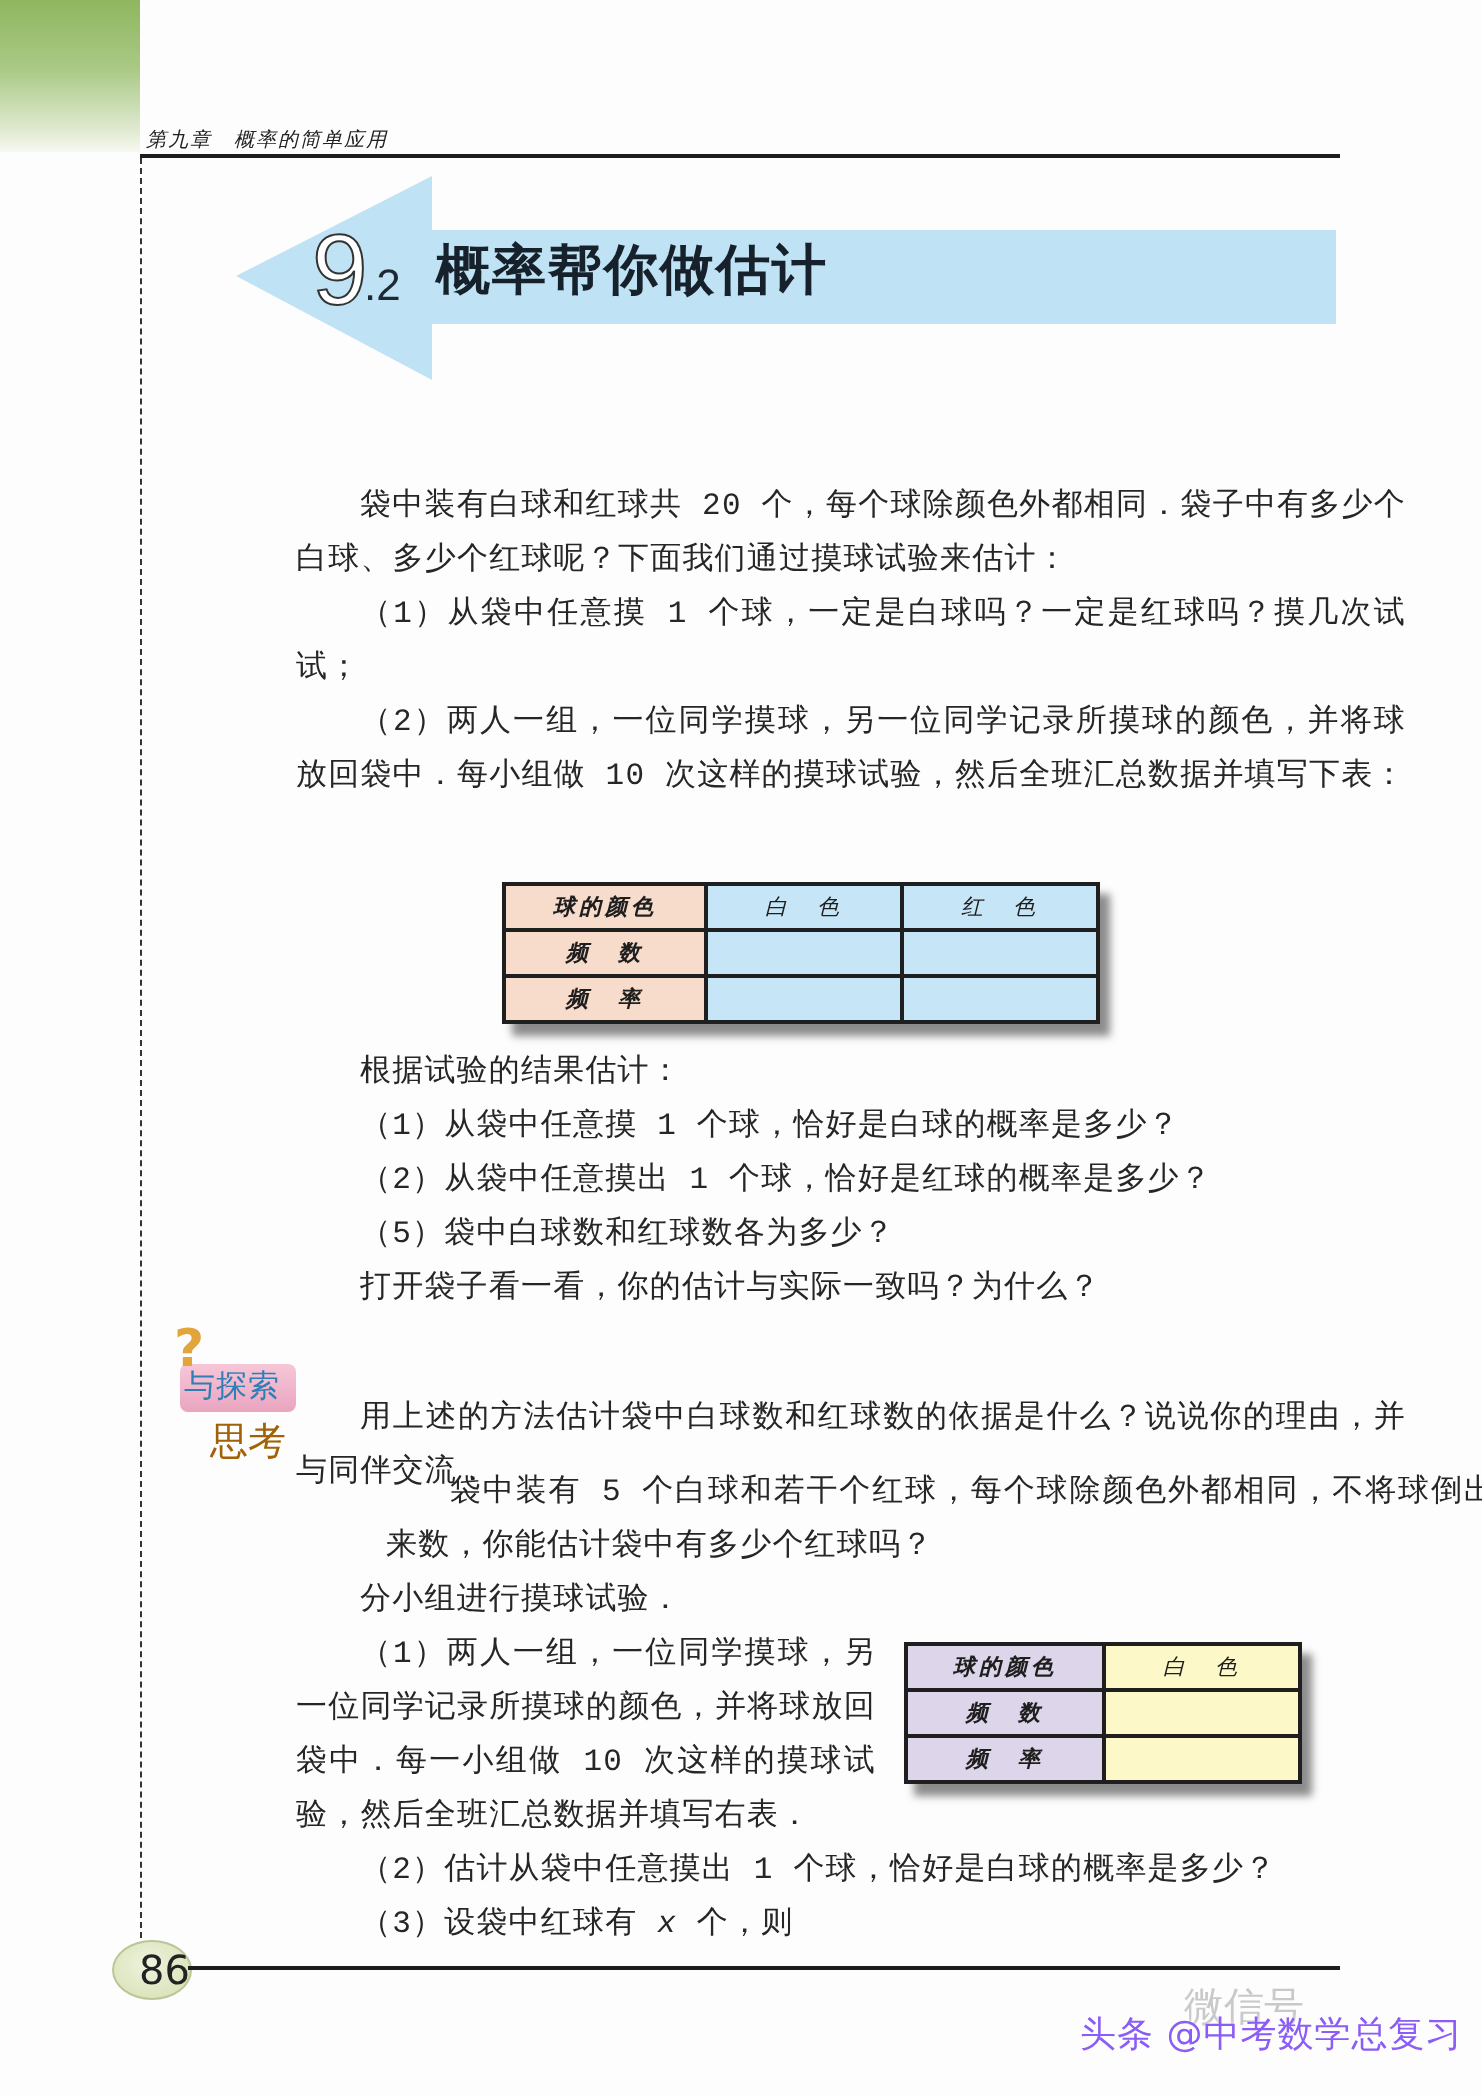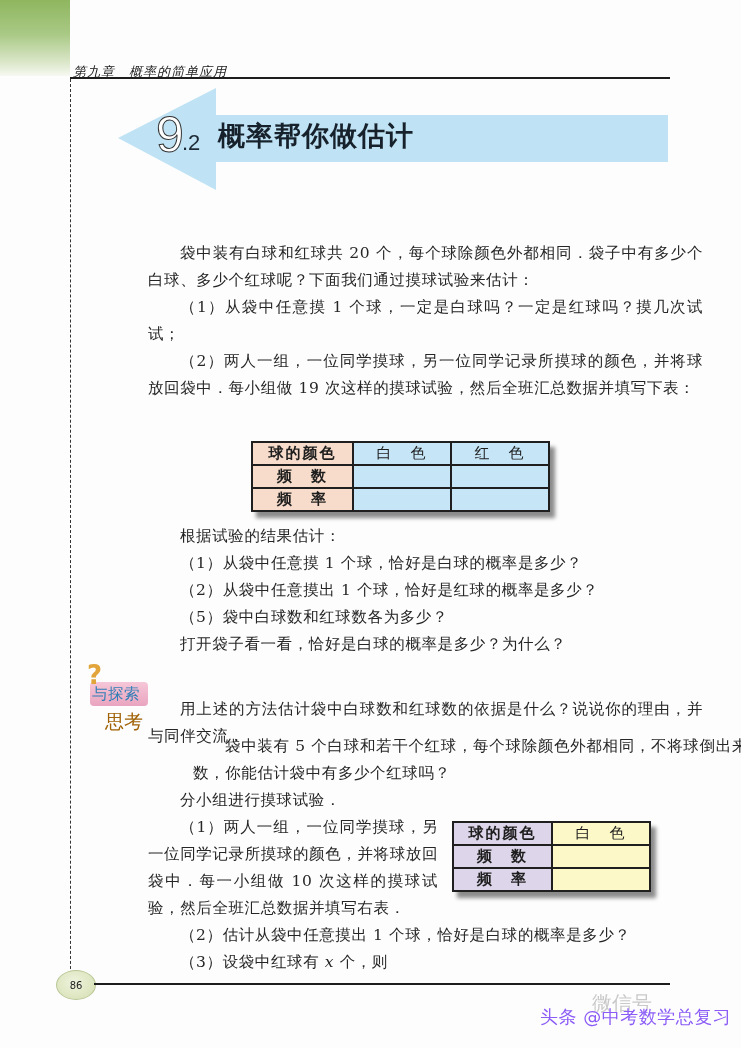"第九章 概率的简单应用" .chapter-header { font-size: 13px -> 10px }
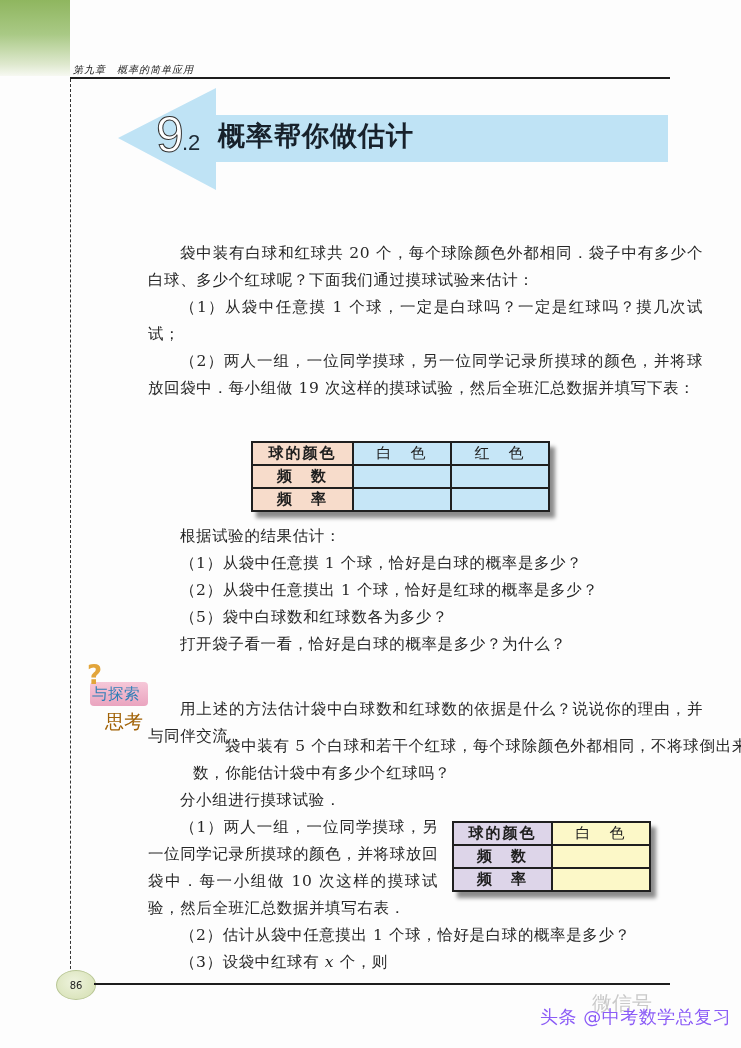"袋中装有白球和红球共 20" .p { font-family: none -> Liberation Mono, monospace }
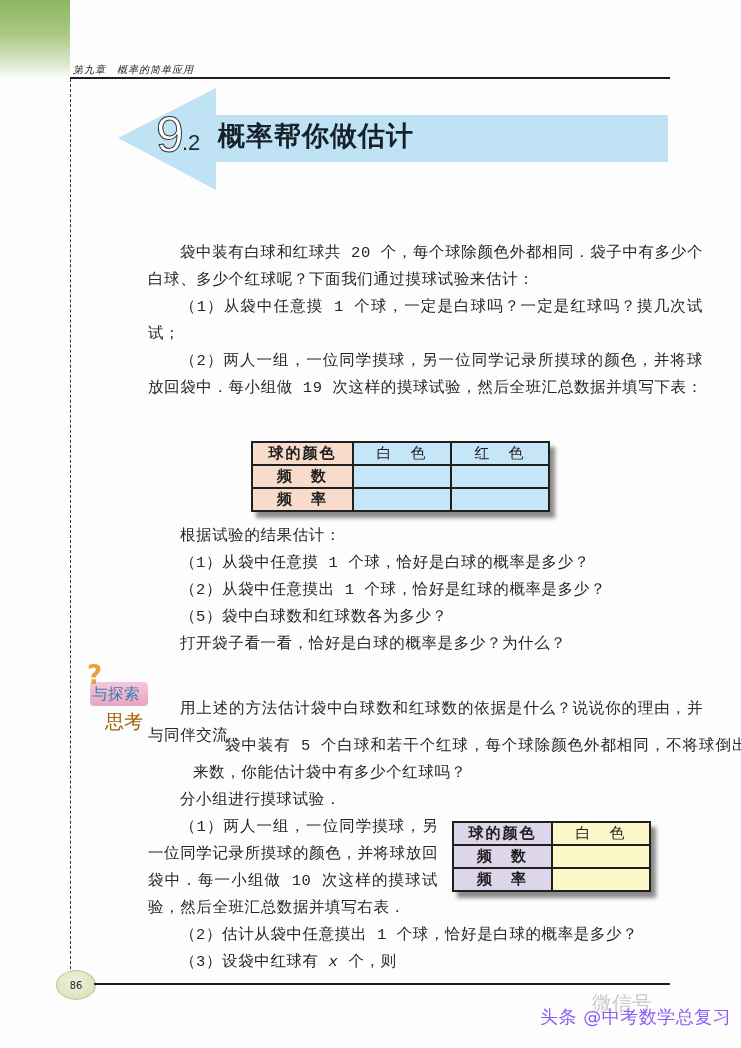"（2）两人一组，一位同学摸球，另一位同学记录所摸球的颜色，并将球放回袋中．每小组" div.p { text: 19 -> 10 }
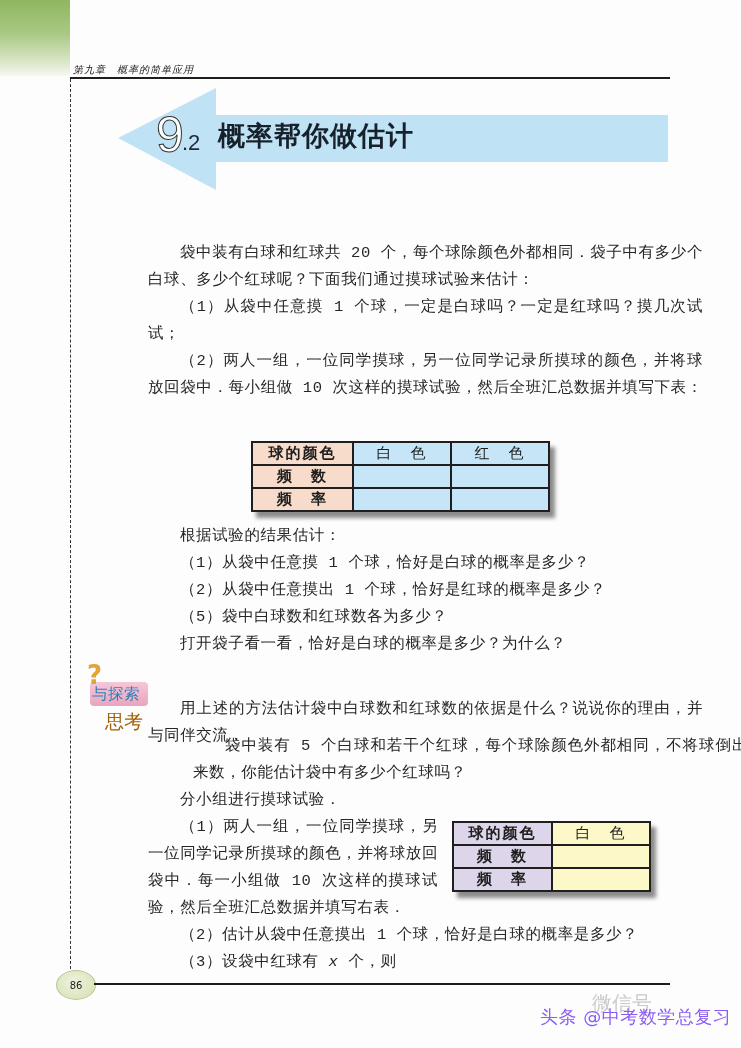"球的颜色" .tbl { font-size: 15px -> 11px; font-style: none -> italic }
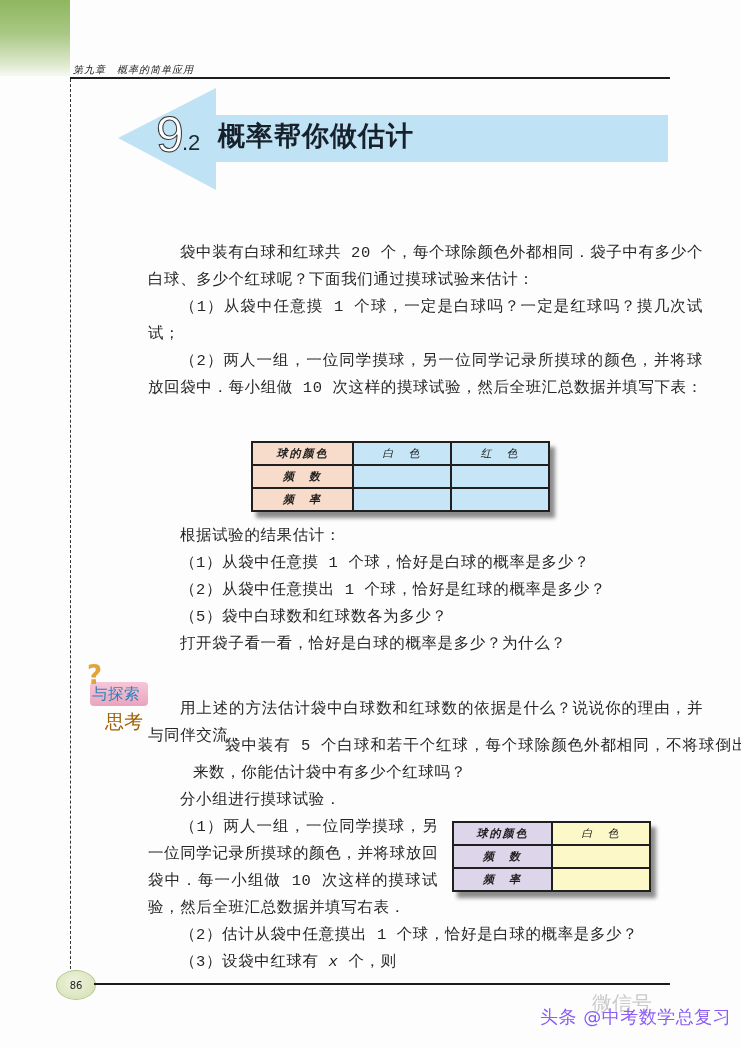"打开袋子看一看，恰好是白球的概率是多少？为什么？" div.p { text: 恰好是白球的概率是多少 -> 你的估计与实际一致吗 }
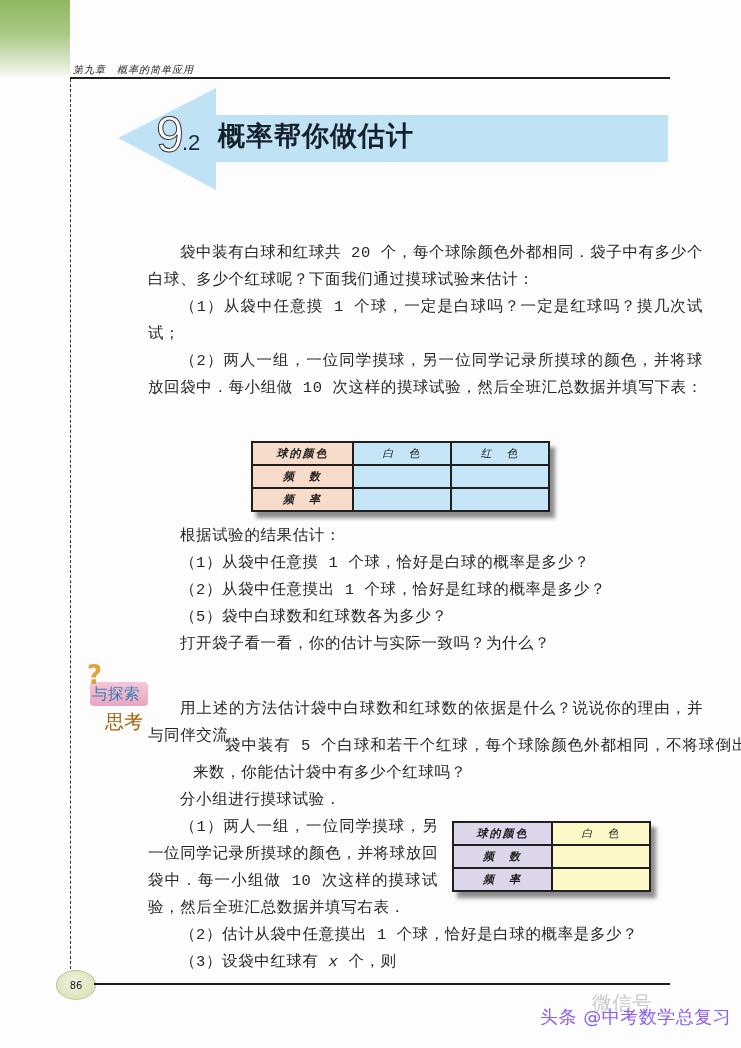"86" .page-oval { font-size: 10px -> 20px; justify-content: center -> flex-end }
